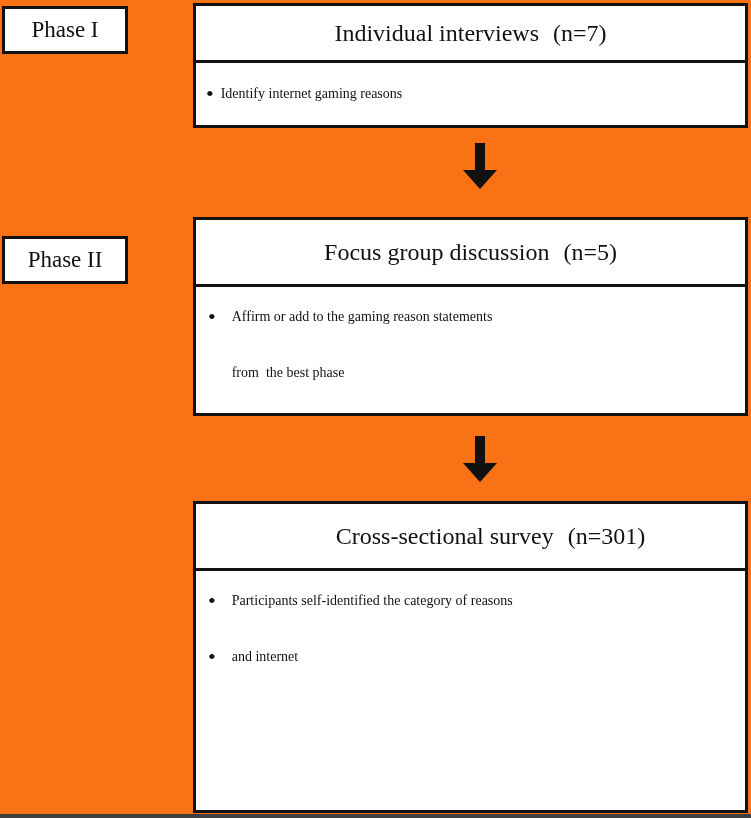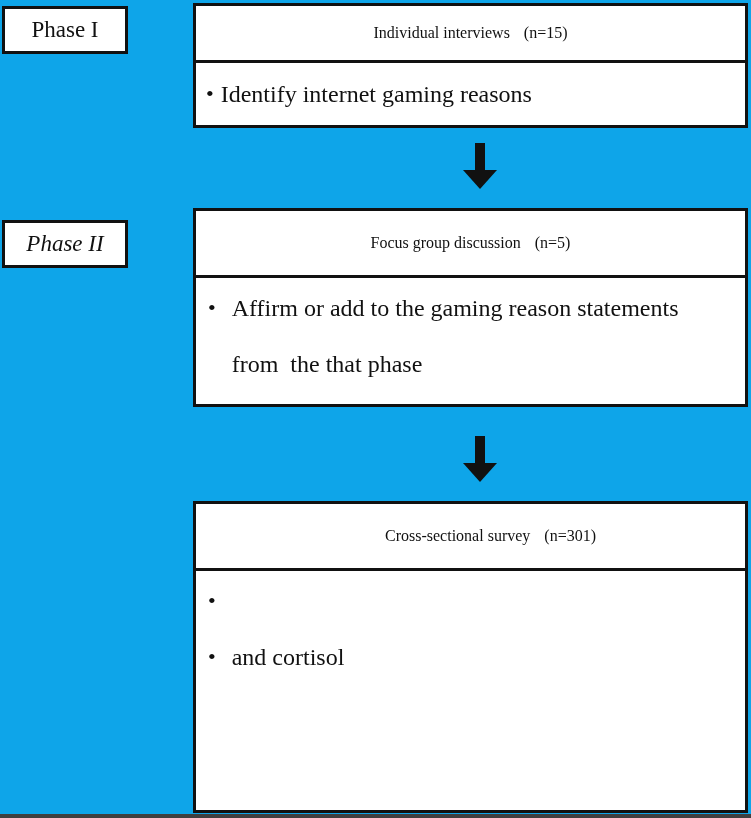"Phase I" .page { background: #0ea5e9 -> #f97316 }
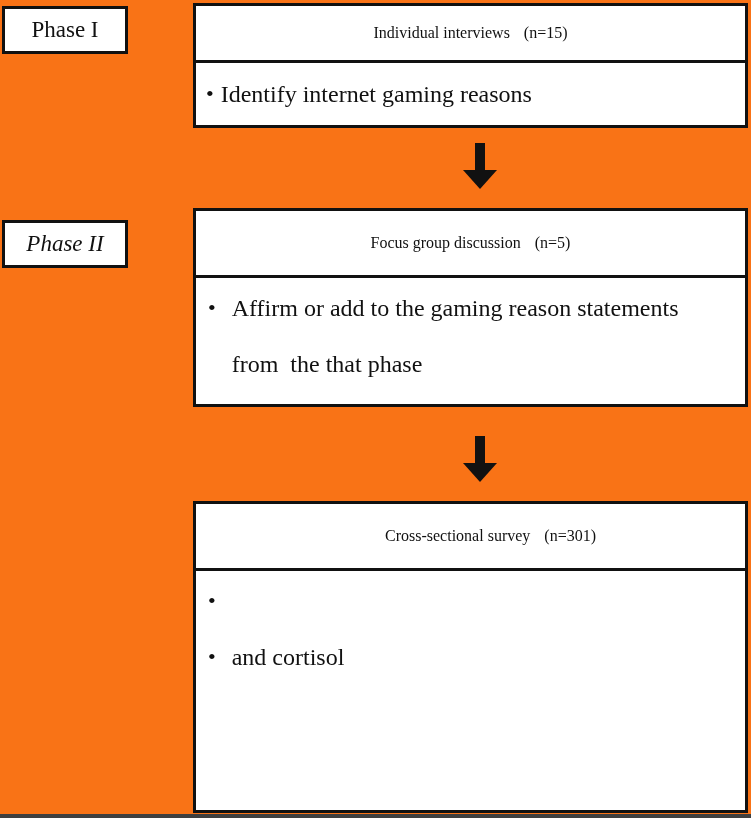"Individual interviews" .box-header { font-size: 16px -> 24px }
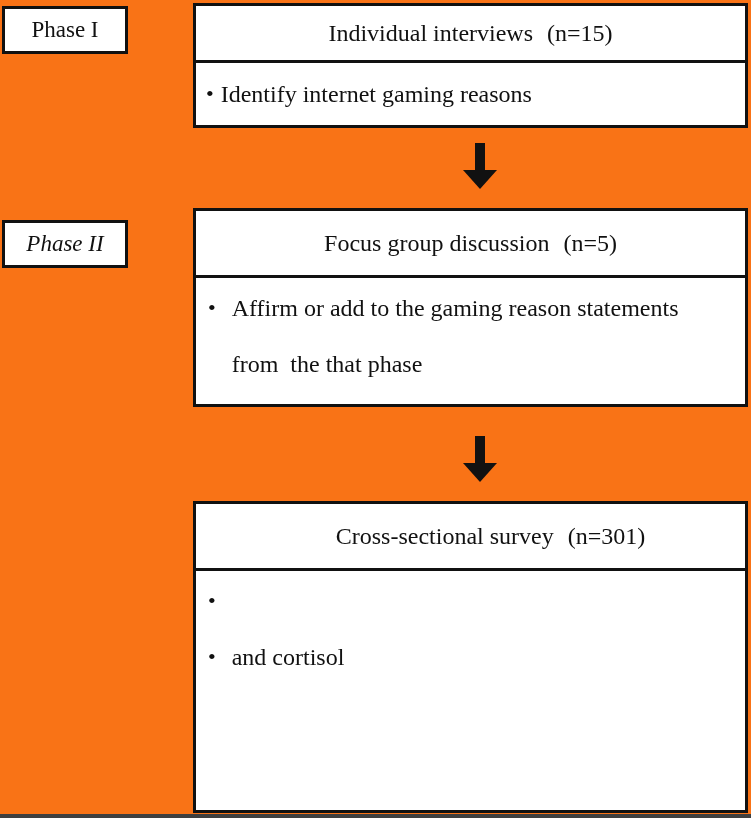"(n=15)" span { text: 15 -> 7 }
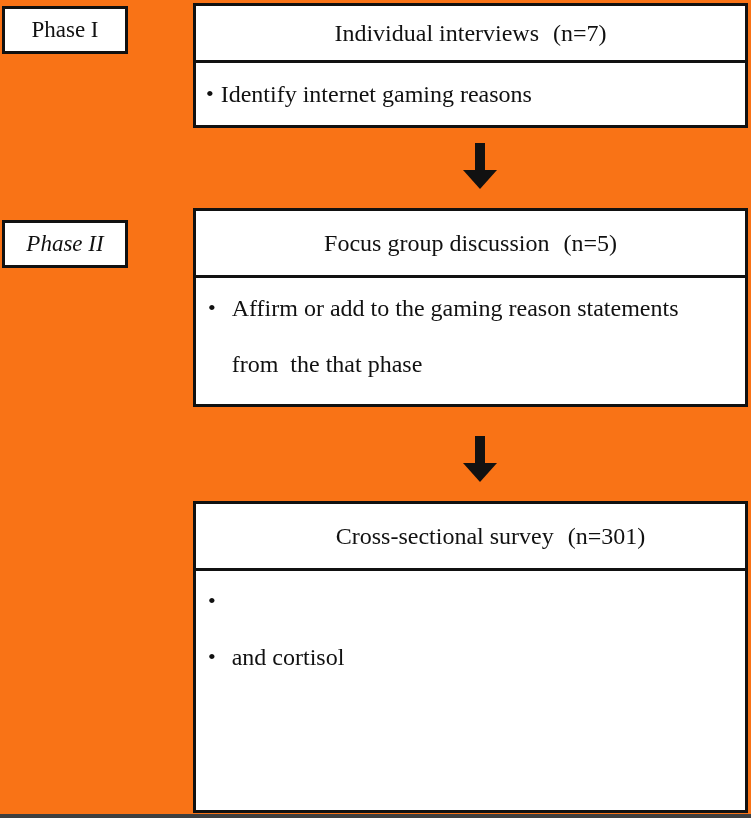"Identify internet gaming reasons" .line { font-size: 24px -> 14px }
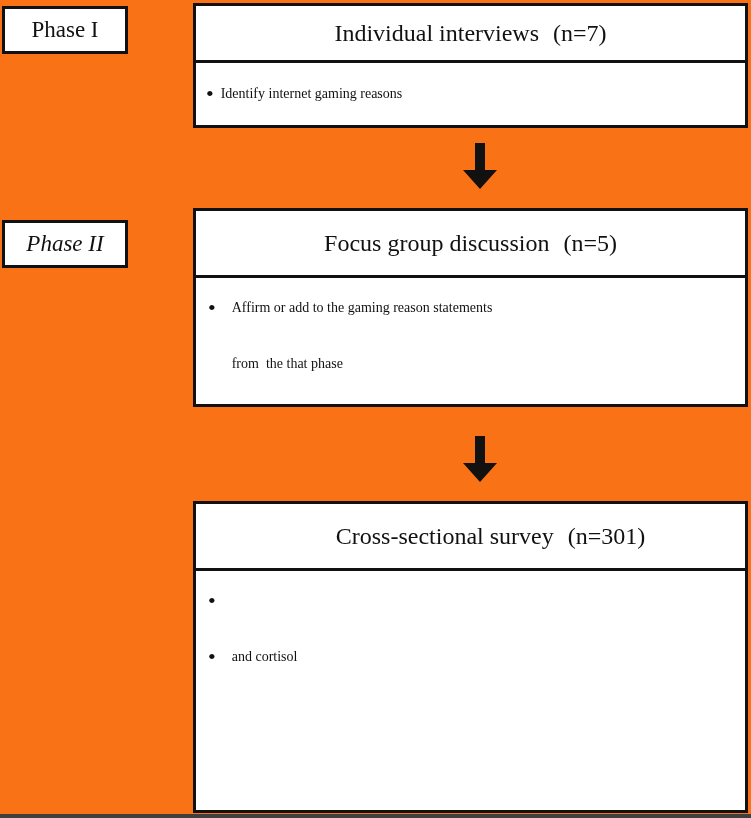"Phase II" div.phase-label { font-style: italic -> none; top: 220px -> 236px }
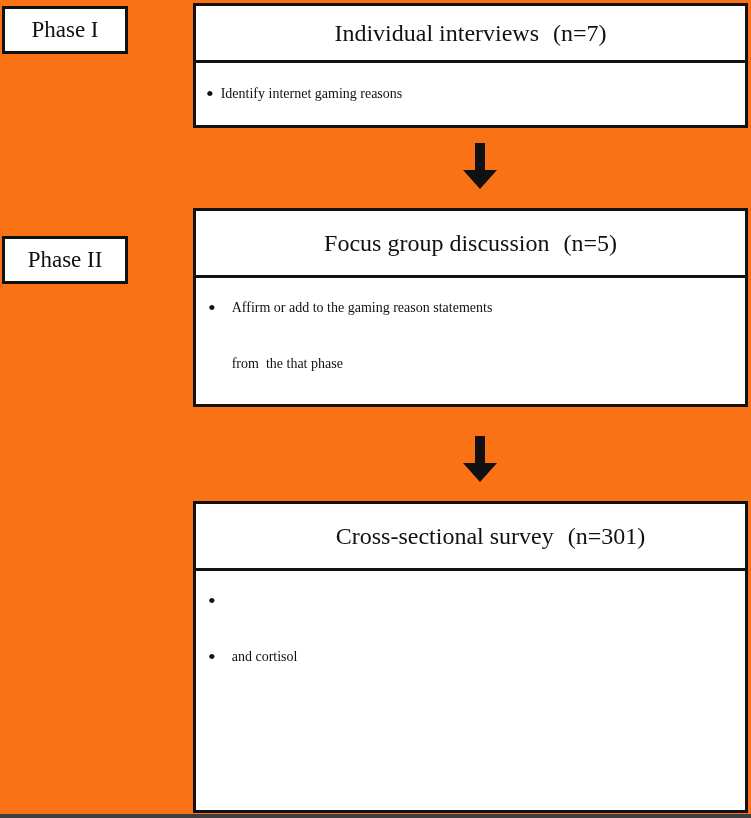"Focus group discussion" div.main-box { top: 208px -> 217px }
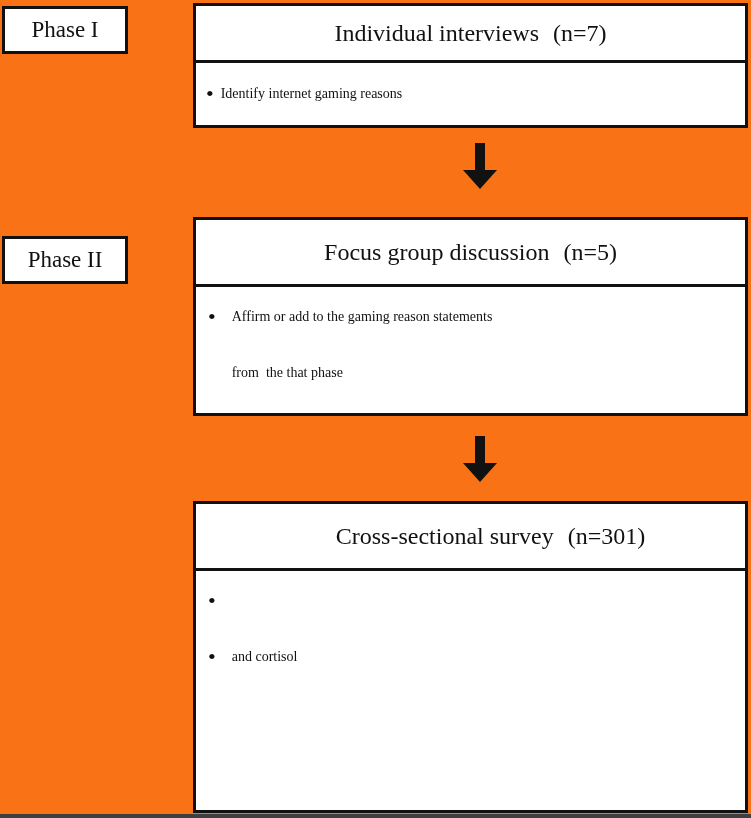"from the that phase" div.line { text: that -> best }
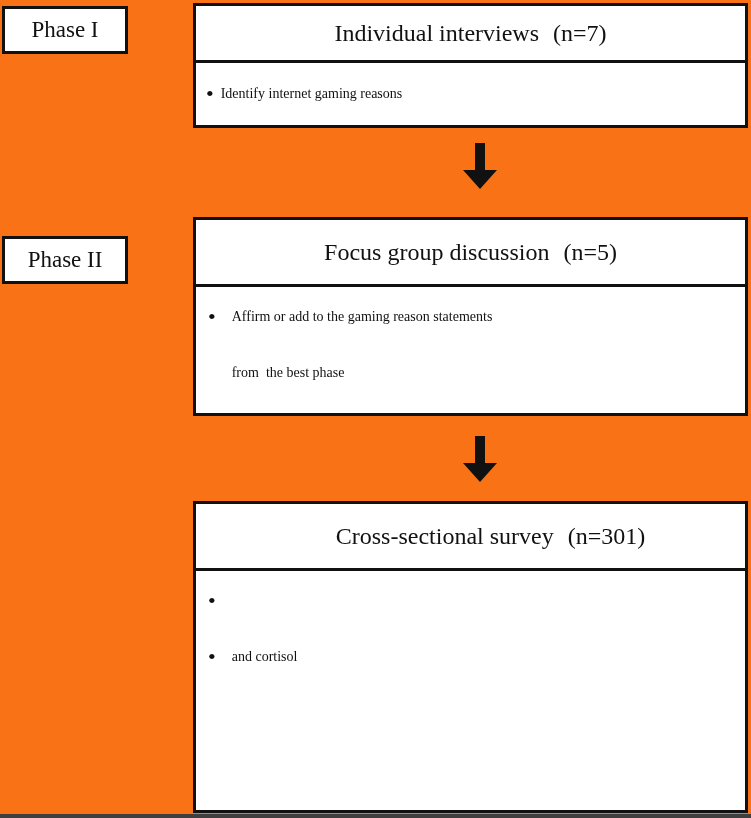"Participants self-identified the" div.line { html: none -> <div>Participants self-identified the category of reasons</div> }
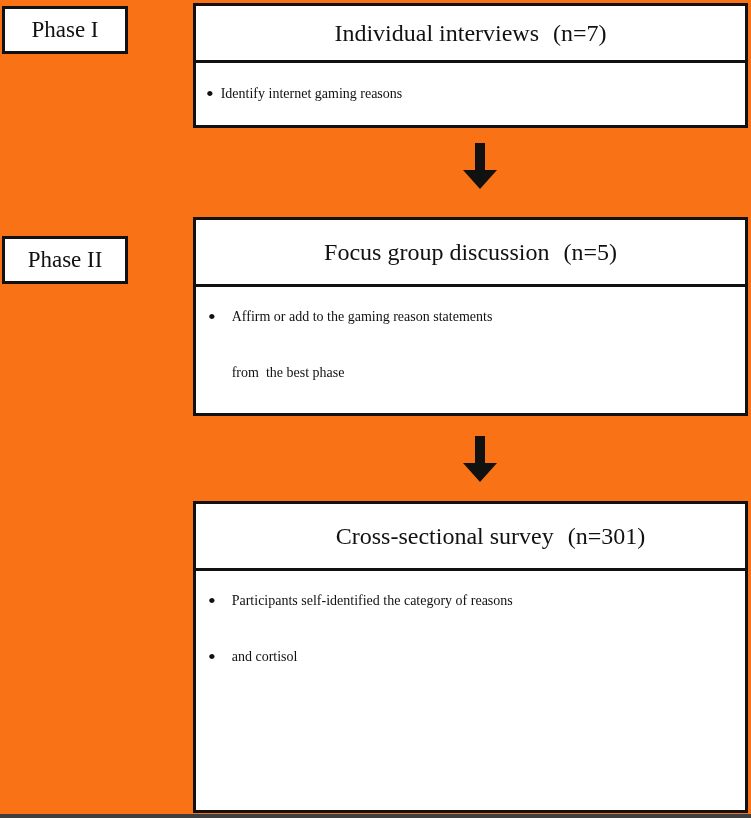"and cortisol" div.line { text: cortisol -> internet }
